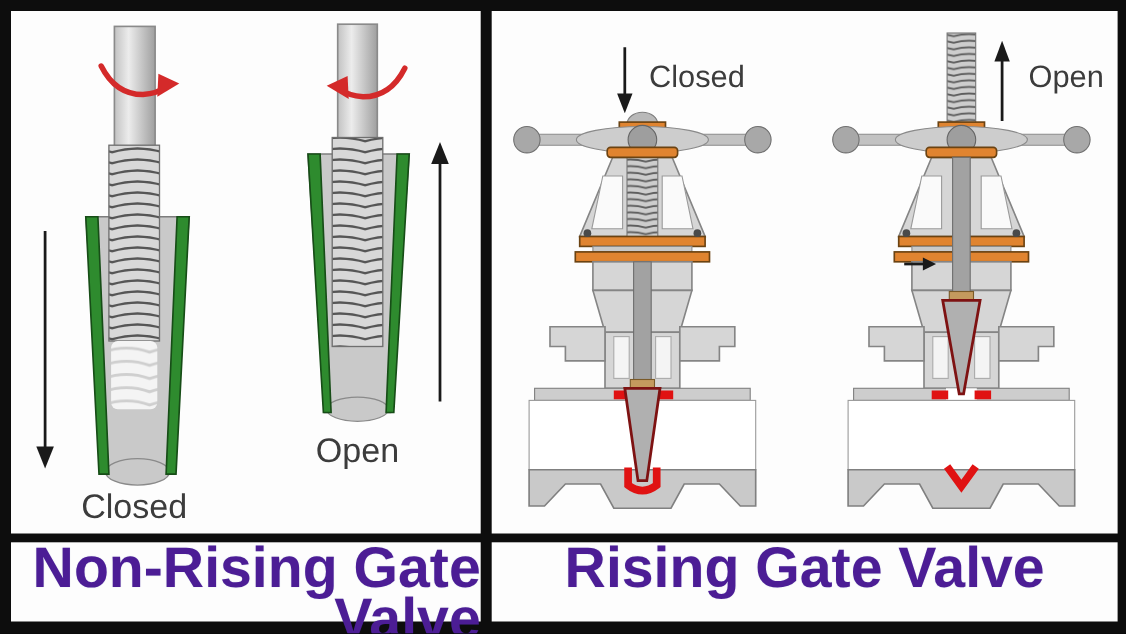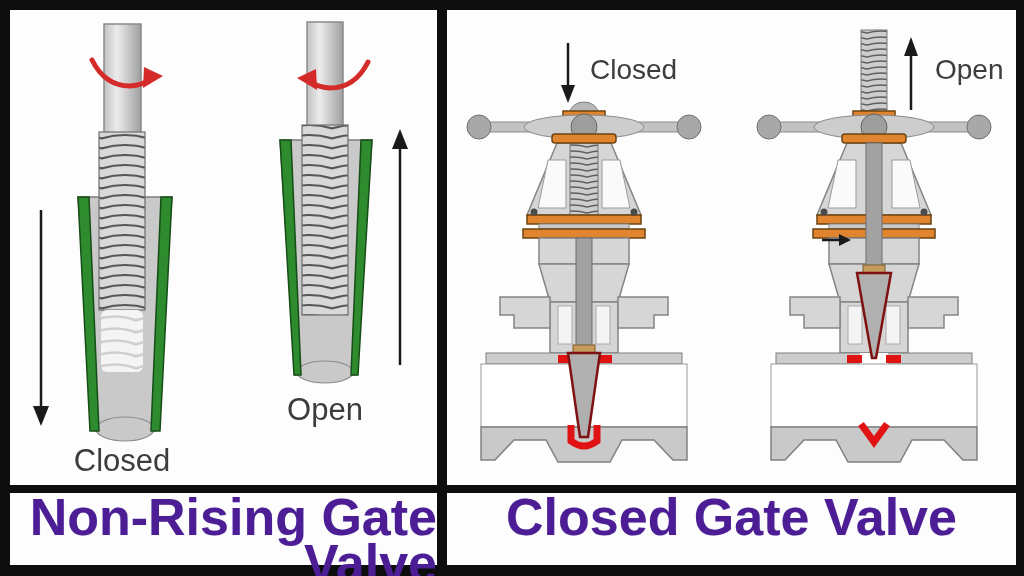"Closed Gate Valve" span.title-text { text: Closed -> Rising }
